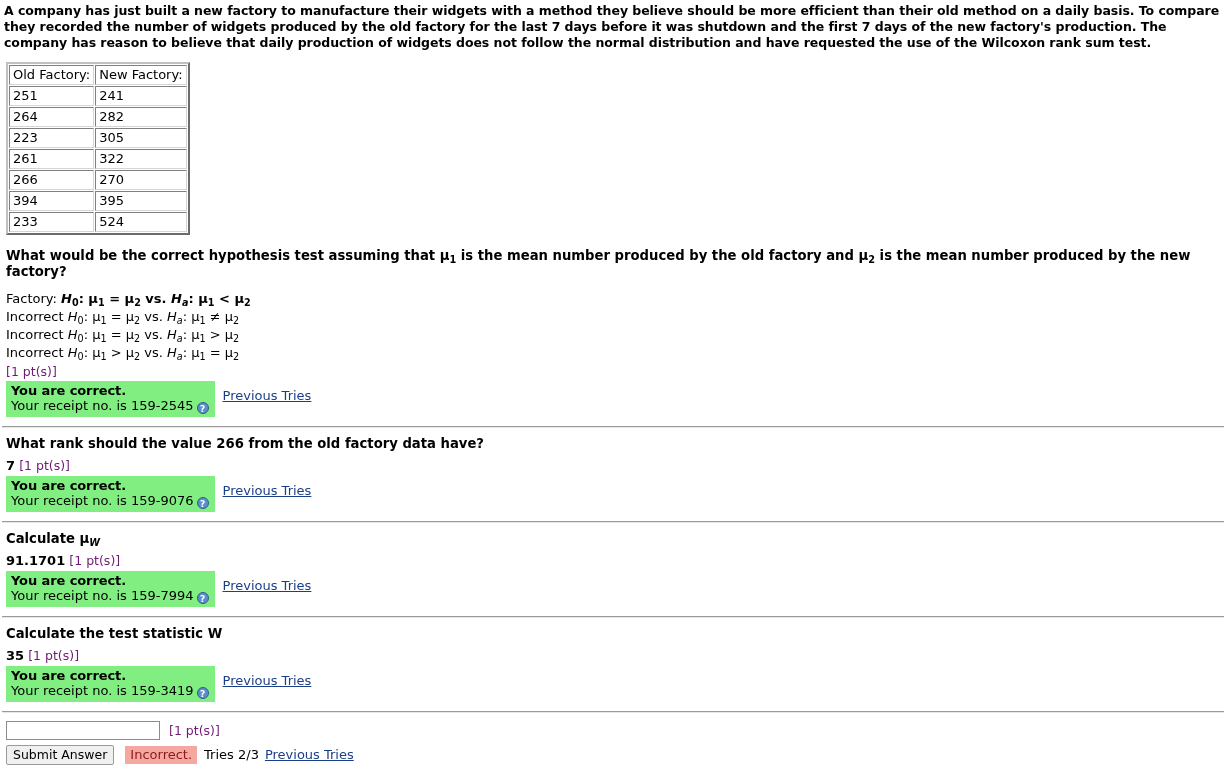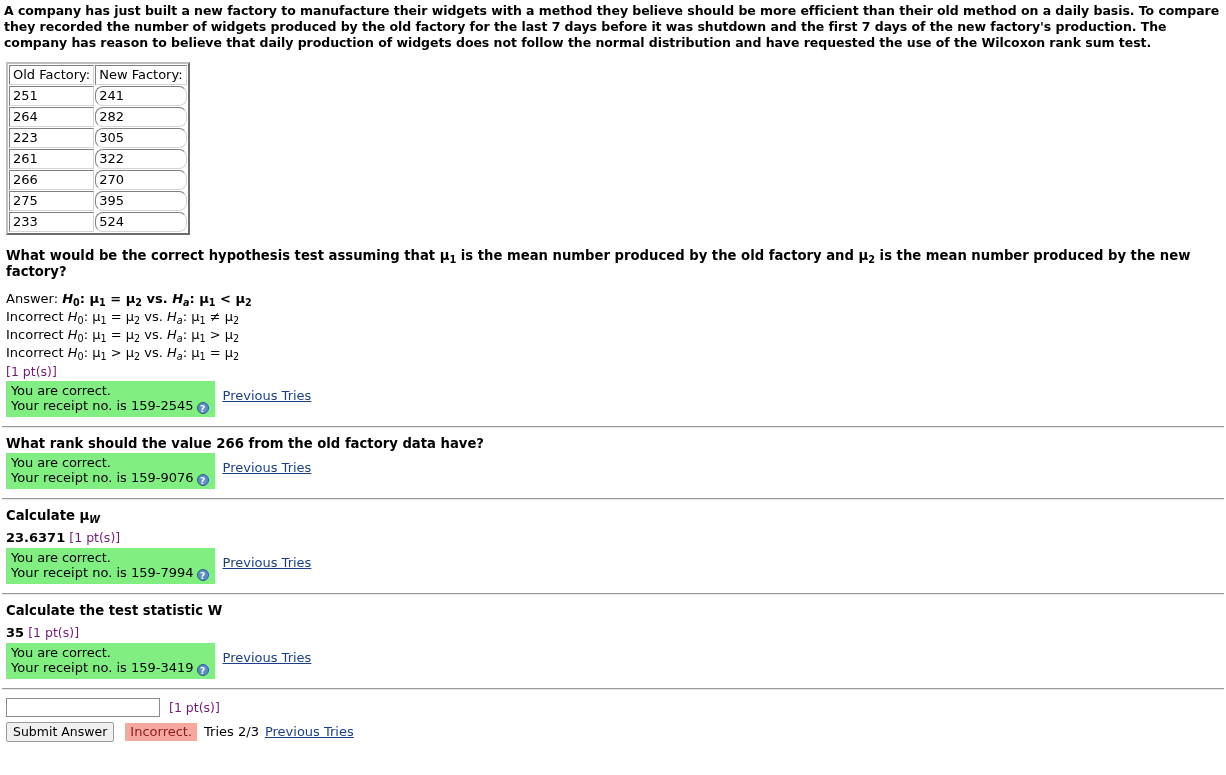"241" table.data-table td.cell-new { border-radius: 8px -> none }
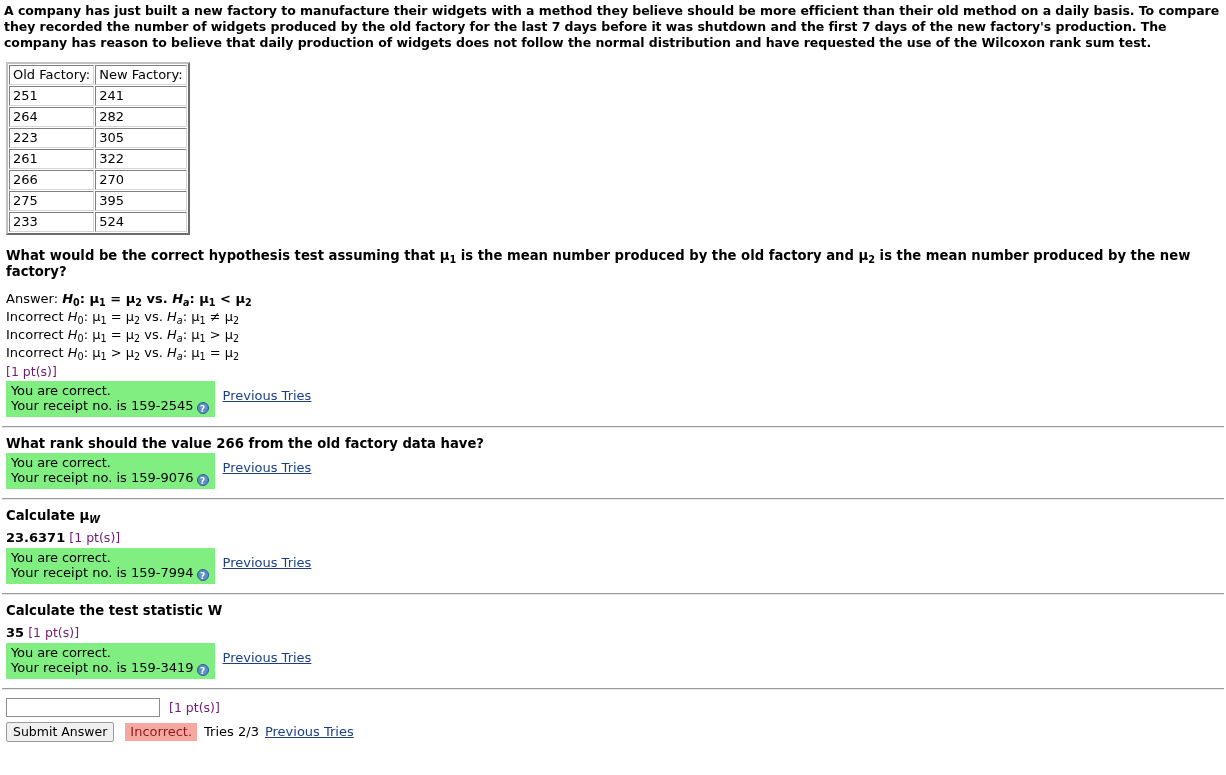"275" td.cell-old { text: 275 -> 394 }
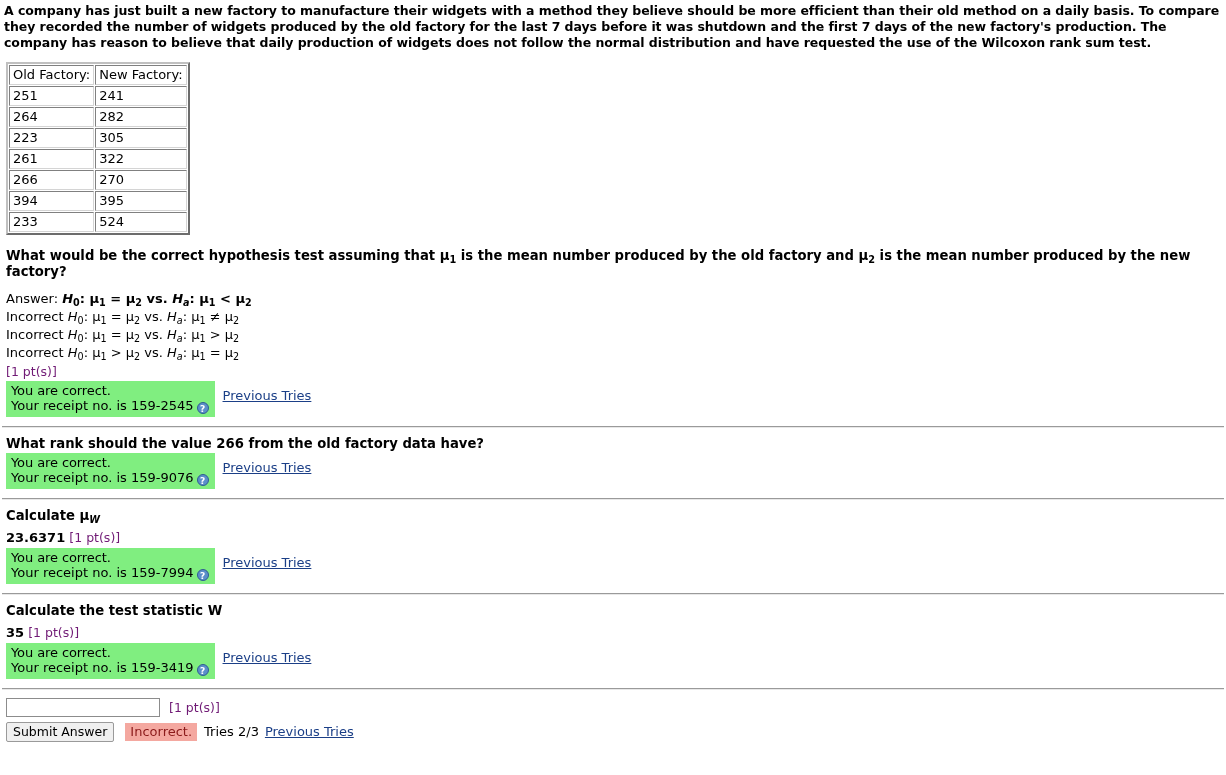"Answer:" span.lead { text: Answer -> Factory }
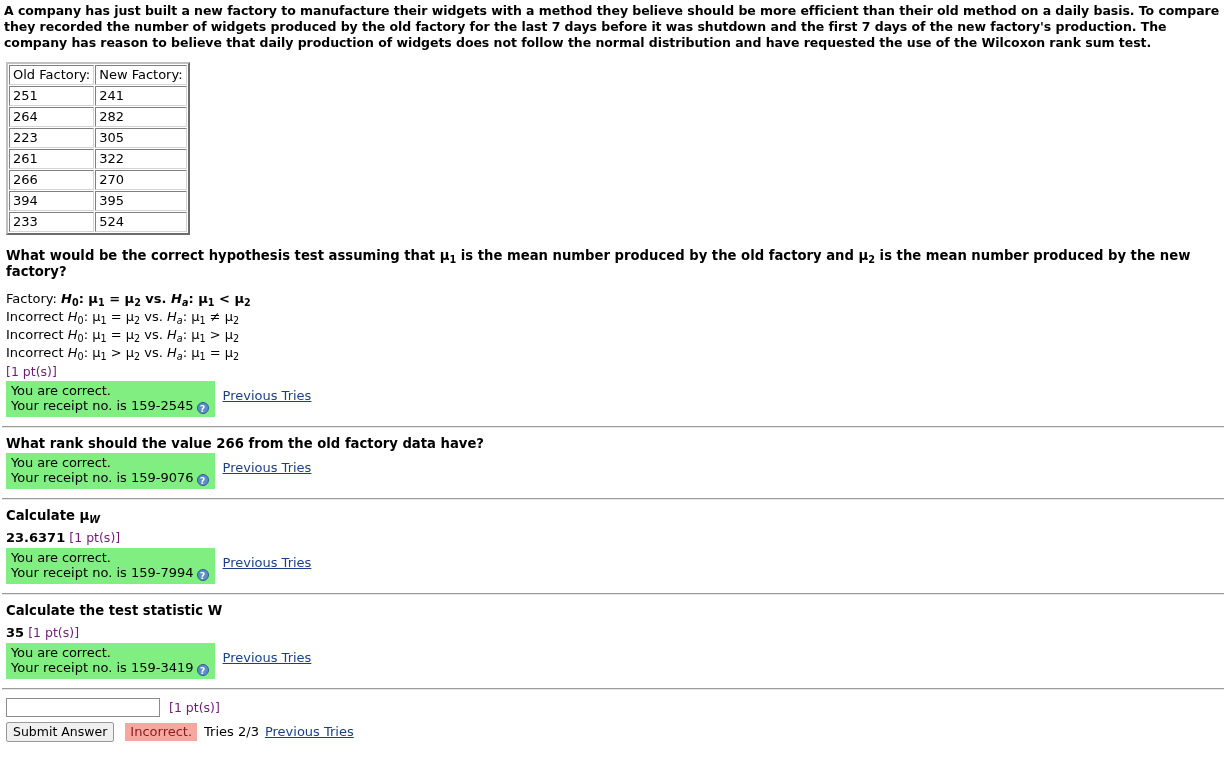"You are correct." .correct-box .cb-title { font-weight: normal -> bold }
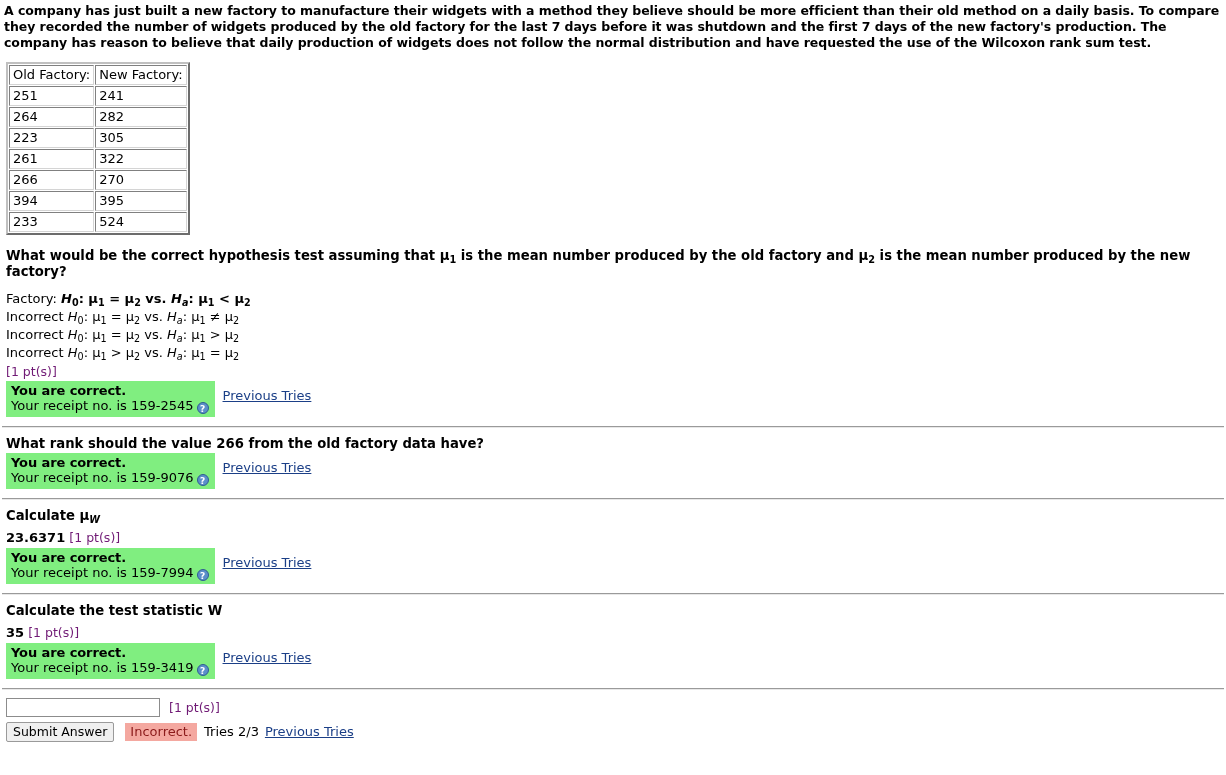"7 [1 pt(s)]" div.ansline { html: none -> <div> <span>7</span> <span>[1 pt(s)]</span> </div> }
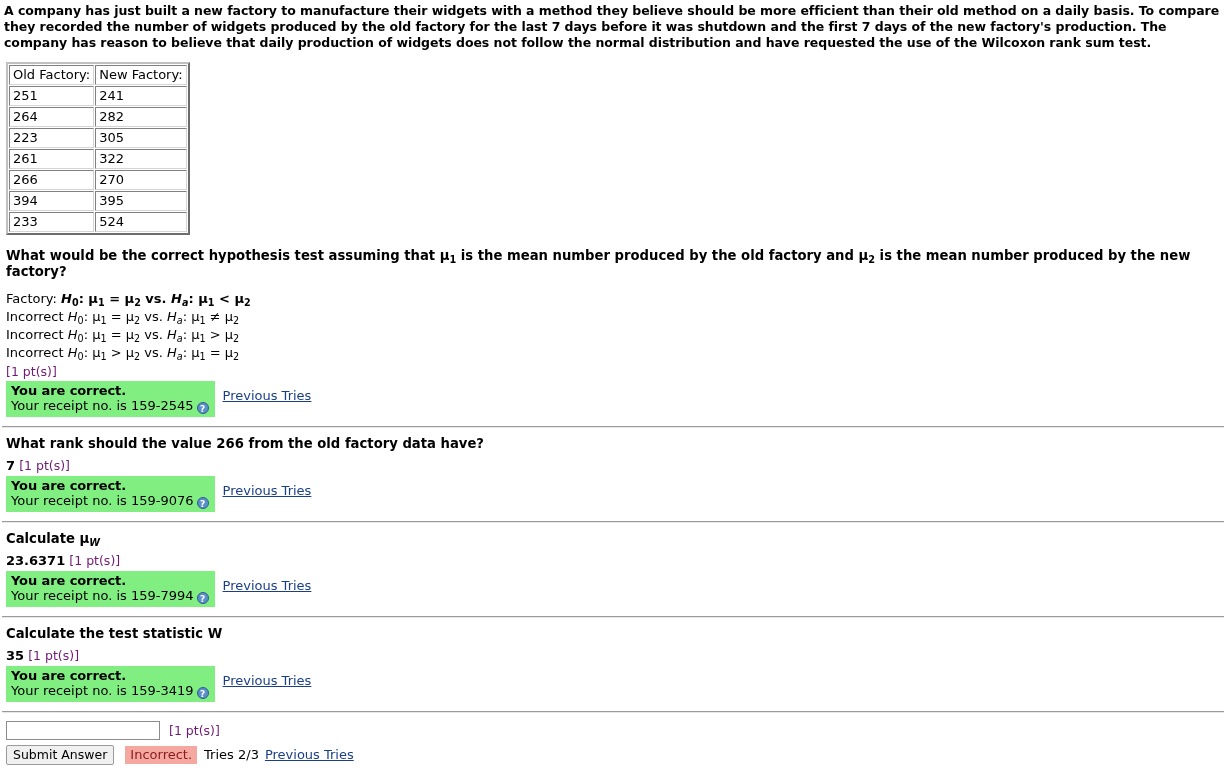"23.6371" span.ansval { text: 23.6371 -> 91.1701 }
